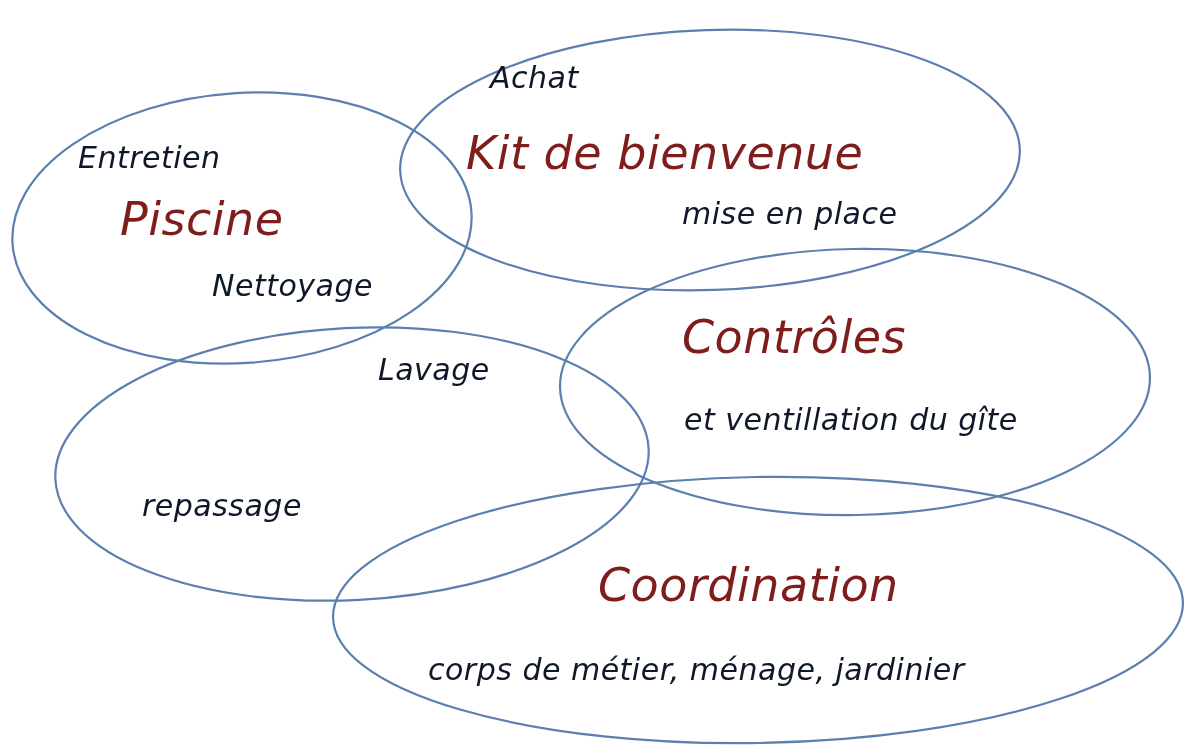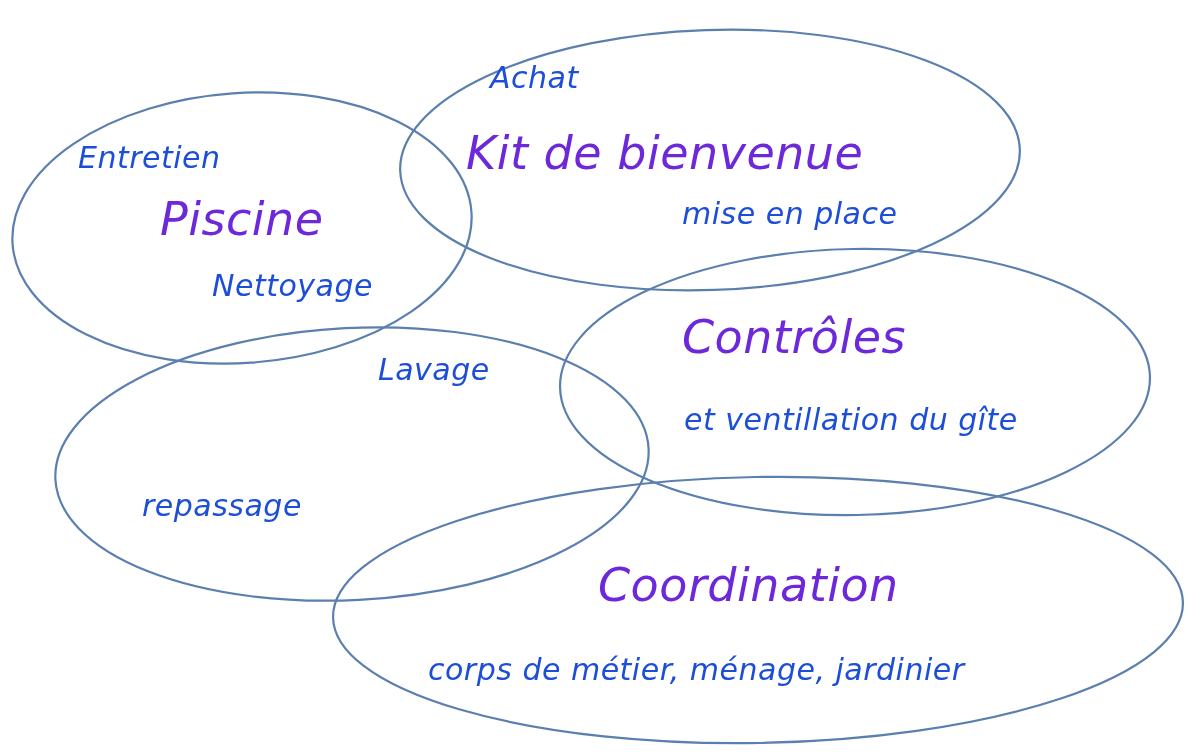"Achat" .sub { color: #1d4ed8 -> #0f172a }
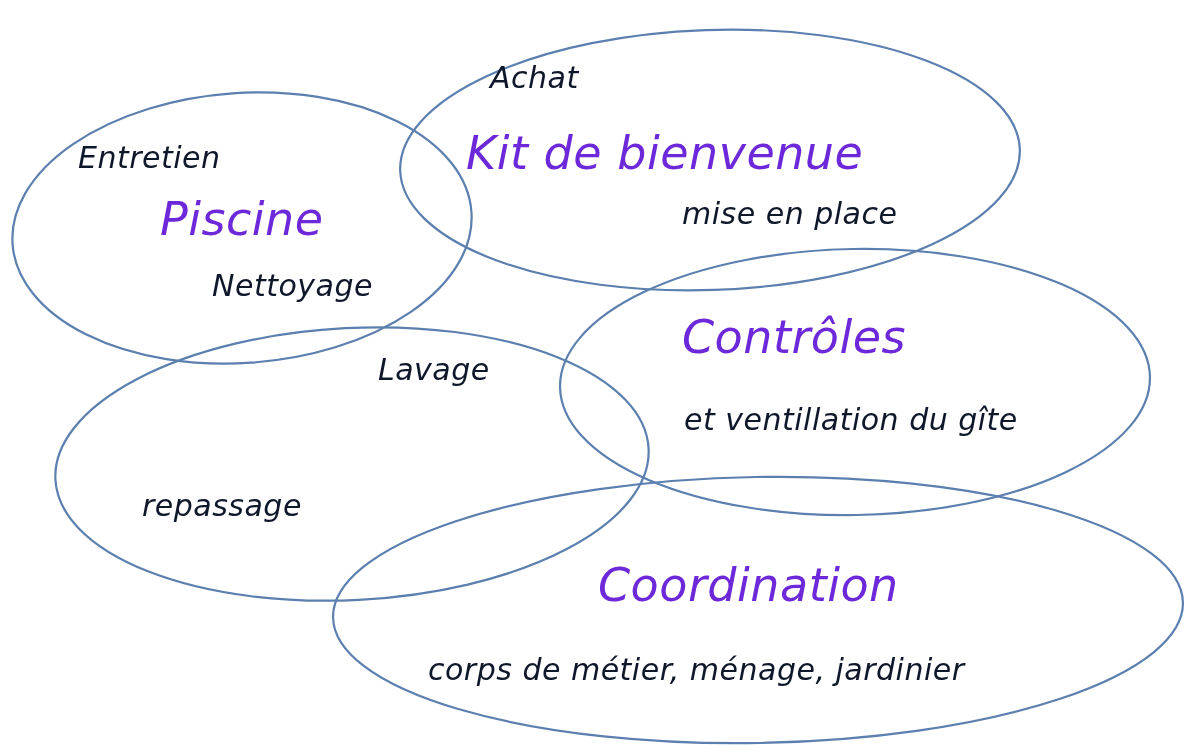"Kit de bienvenue" .main { color: #6d28d9 -> #7f1d1d }
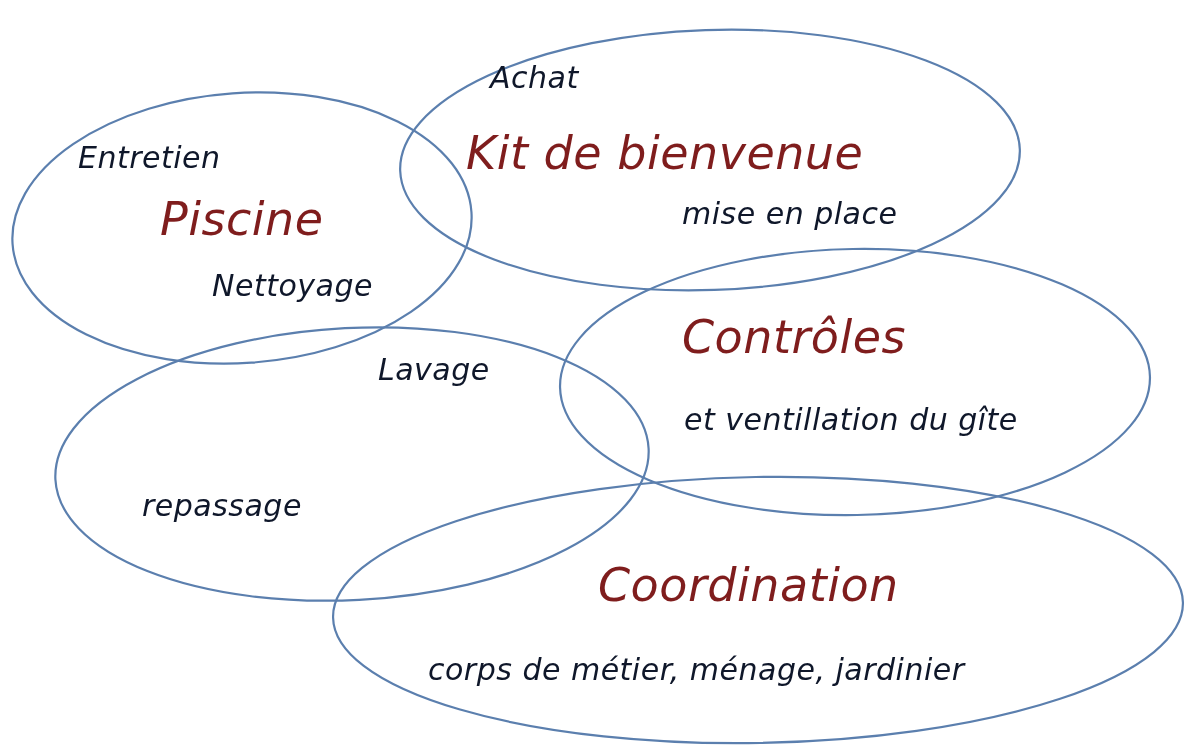"Piscine" div.lbl { margin-left: 40px -> none }
